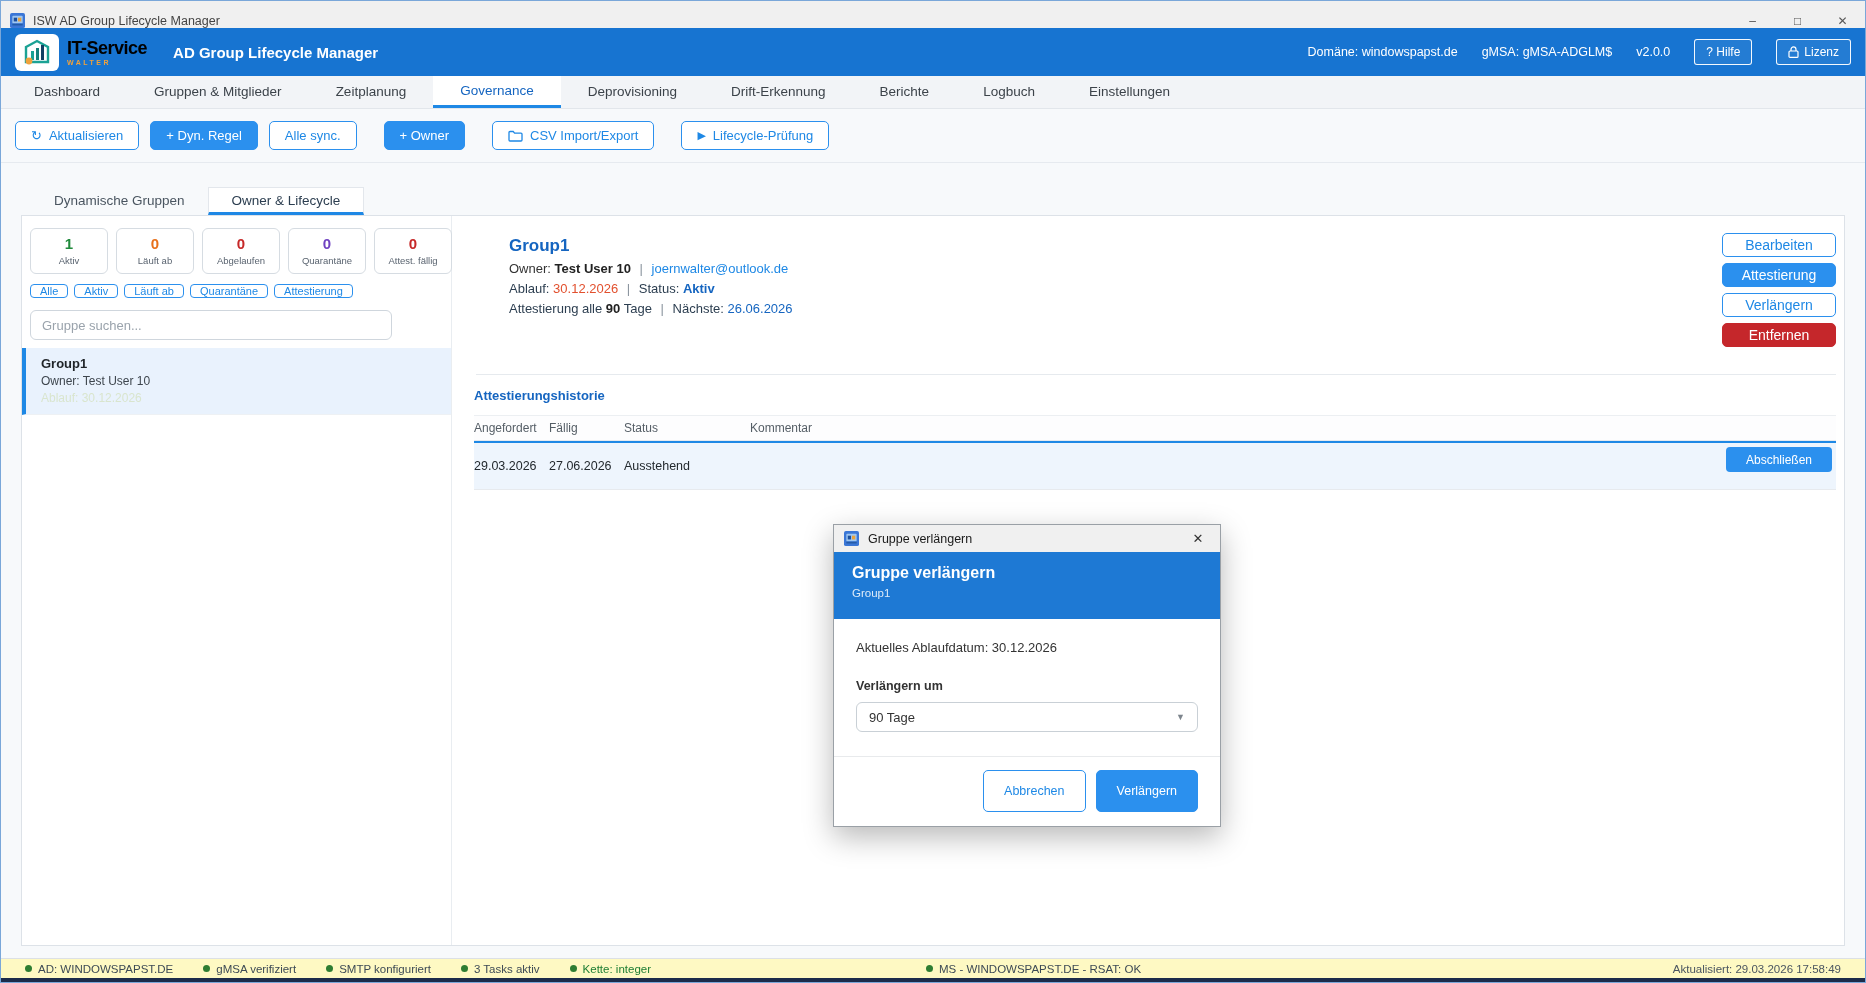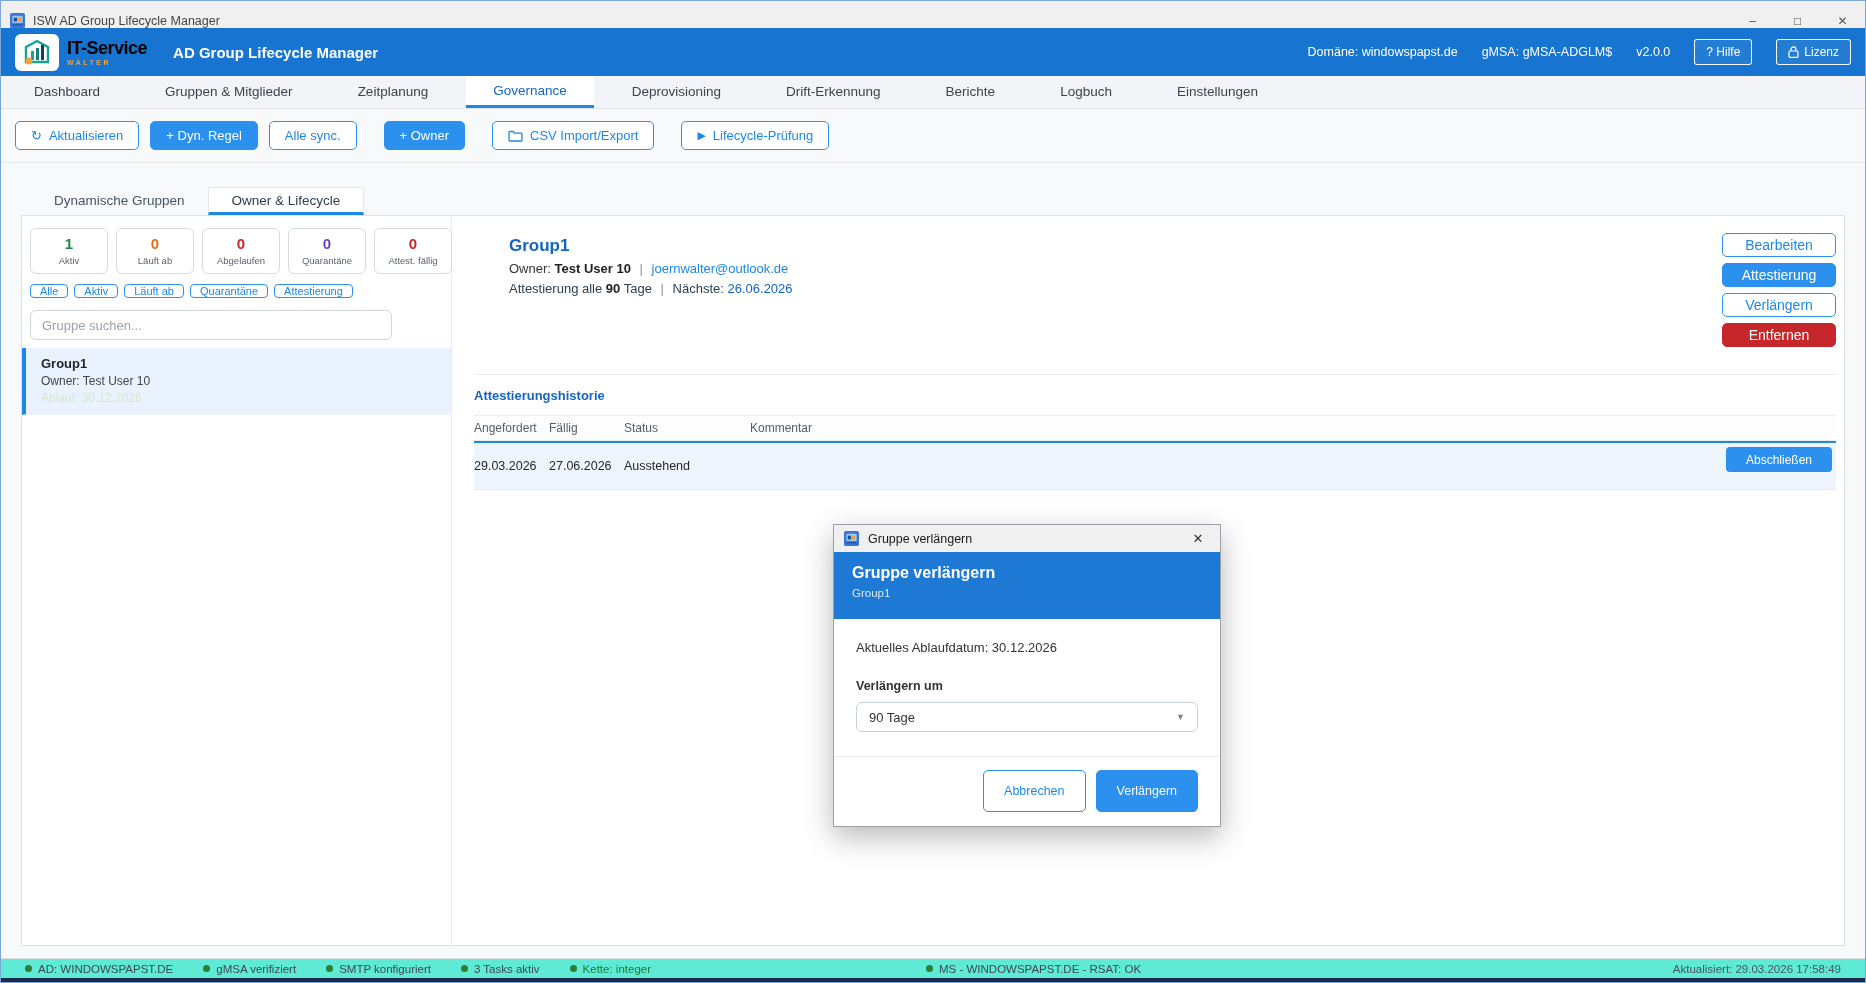"Dashboard" .nav { gap: 11px -> none }
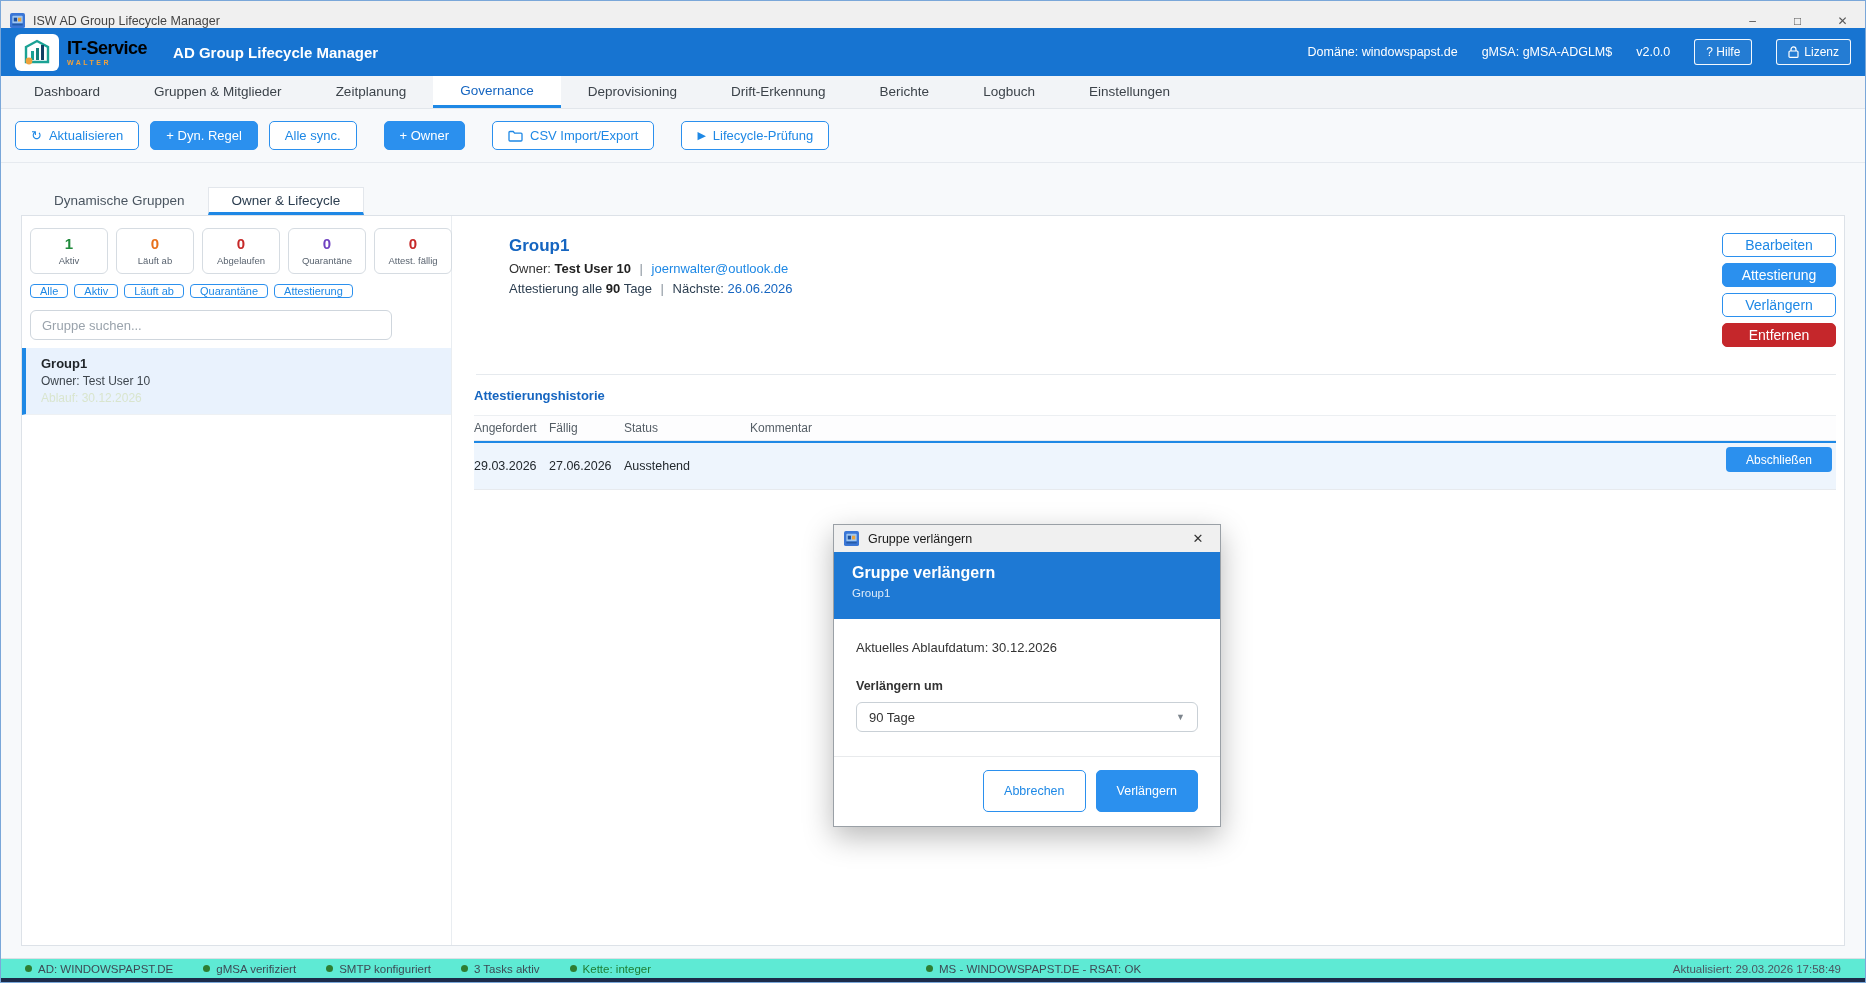"Ablauf: 30.12.2026 | Status: Aktiv" div.d-line { html: none -> <div> <span>Ablauf:</span> <span>30.12.2026</span> <span>|</span> <span>Status:</span> <span>Aktiv</span> </div> }
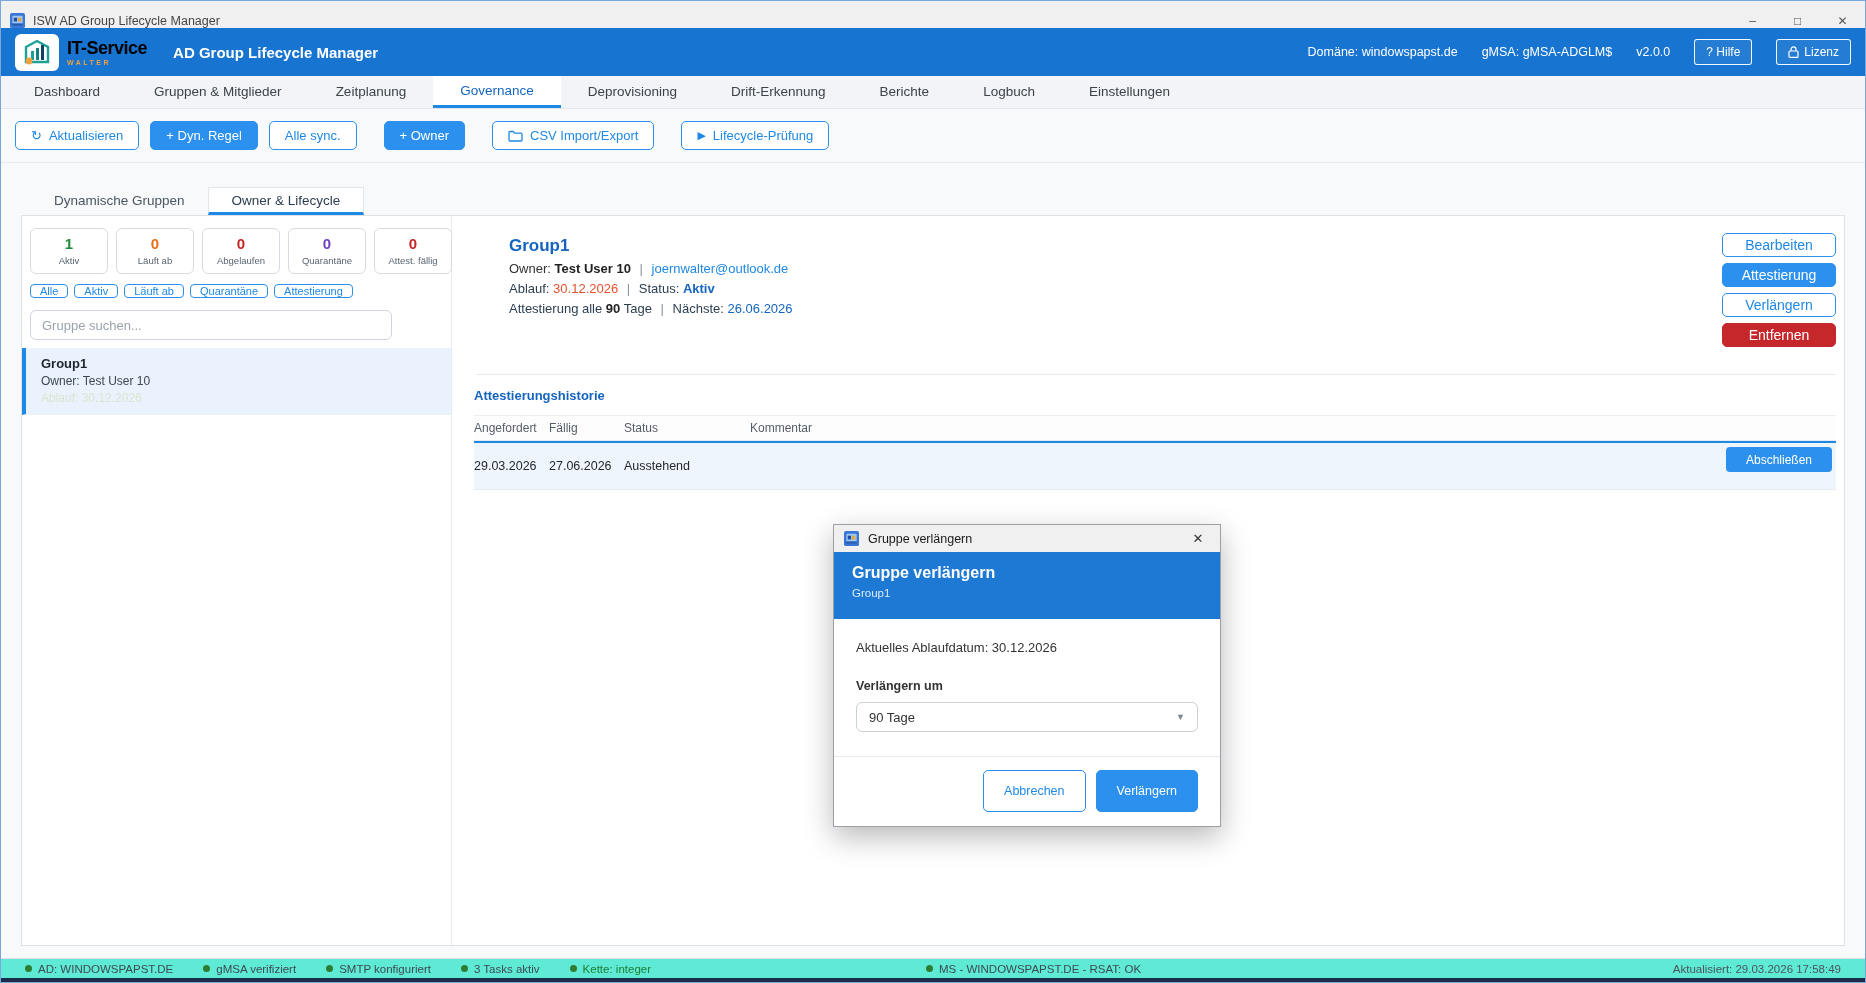"AD: WINDOWSPAPST.DE" .statusbar { background: #5eead4 -> #fef9c3 }
